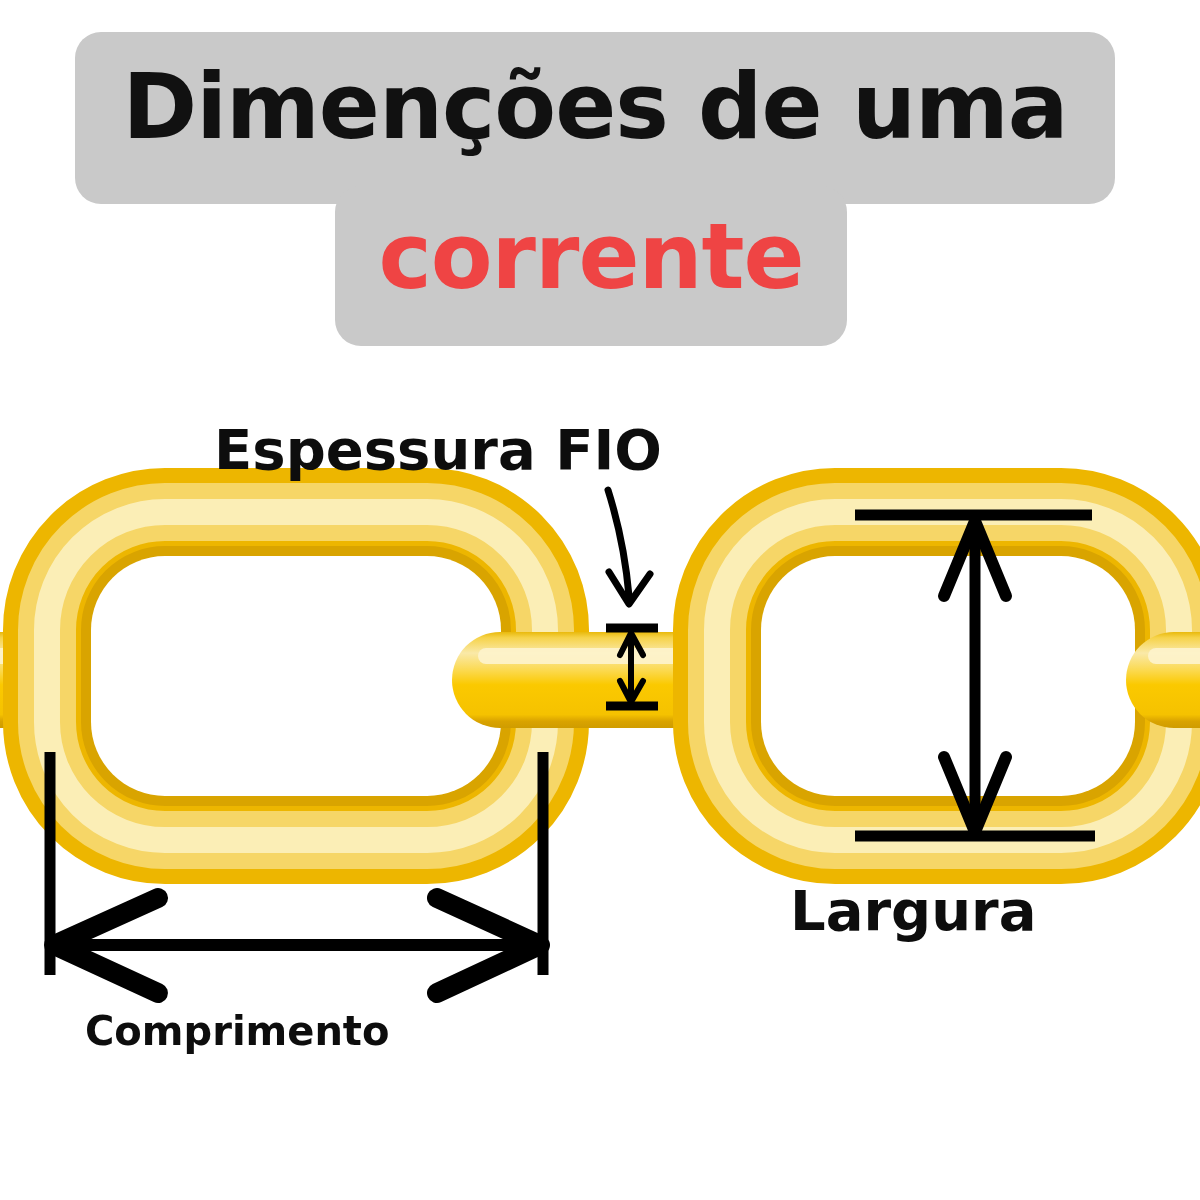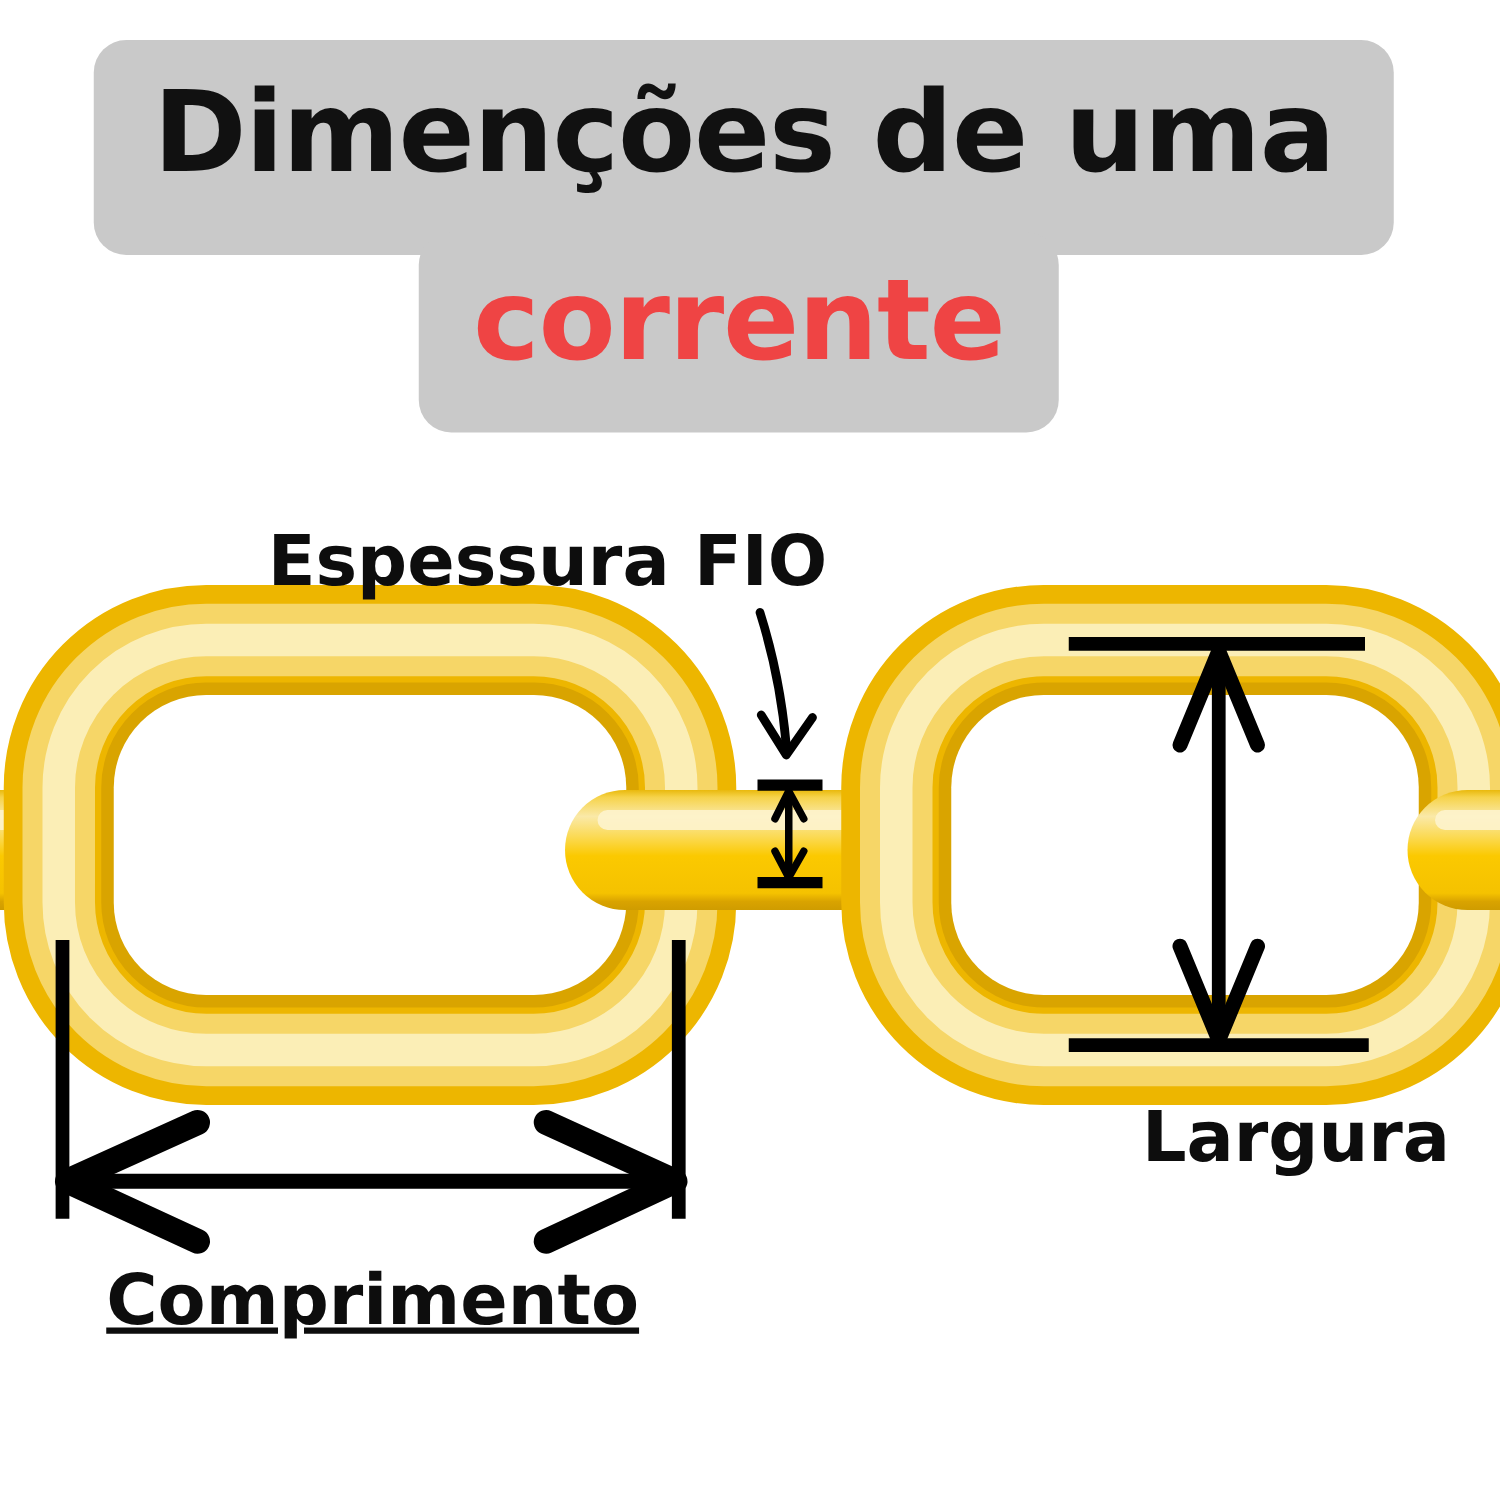"Largura" .label-largura { text-align: right -> left }
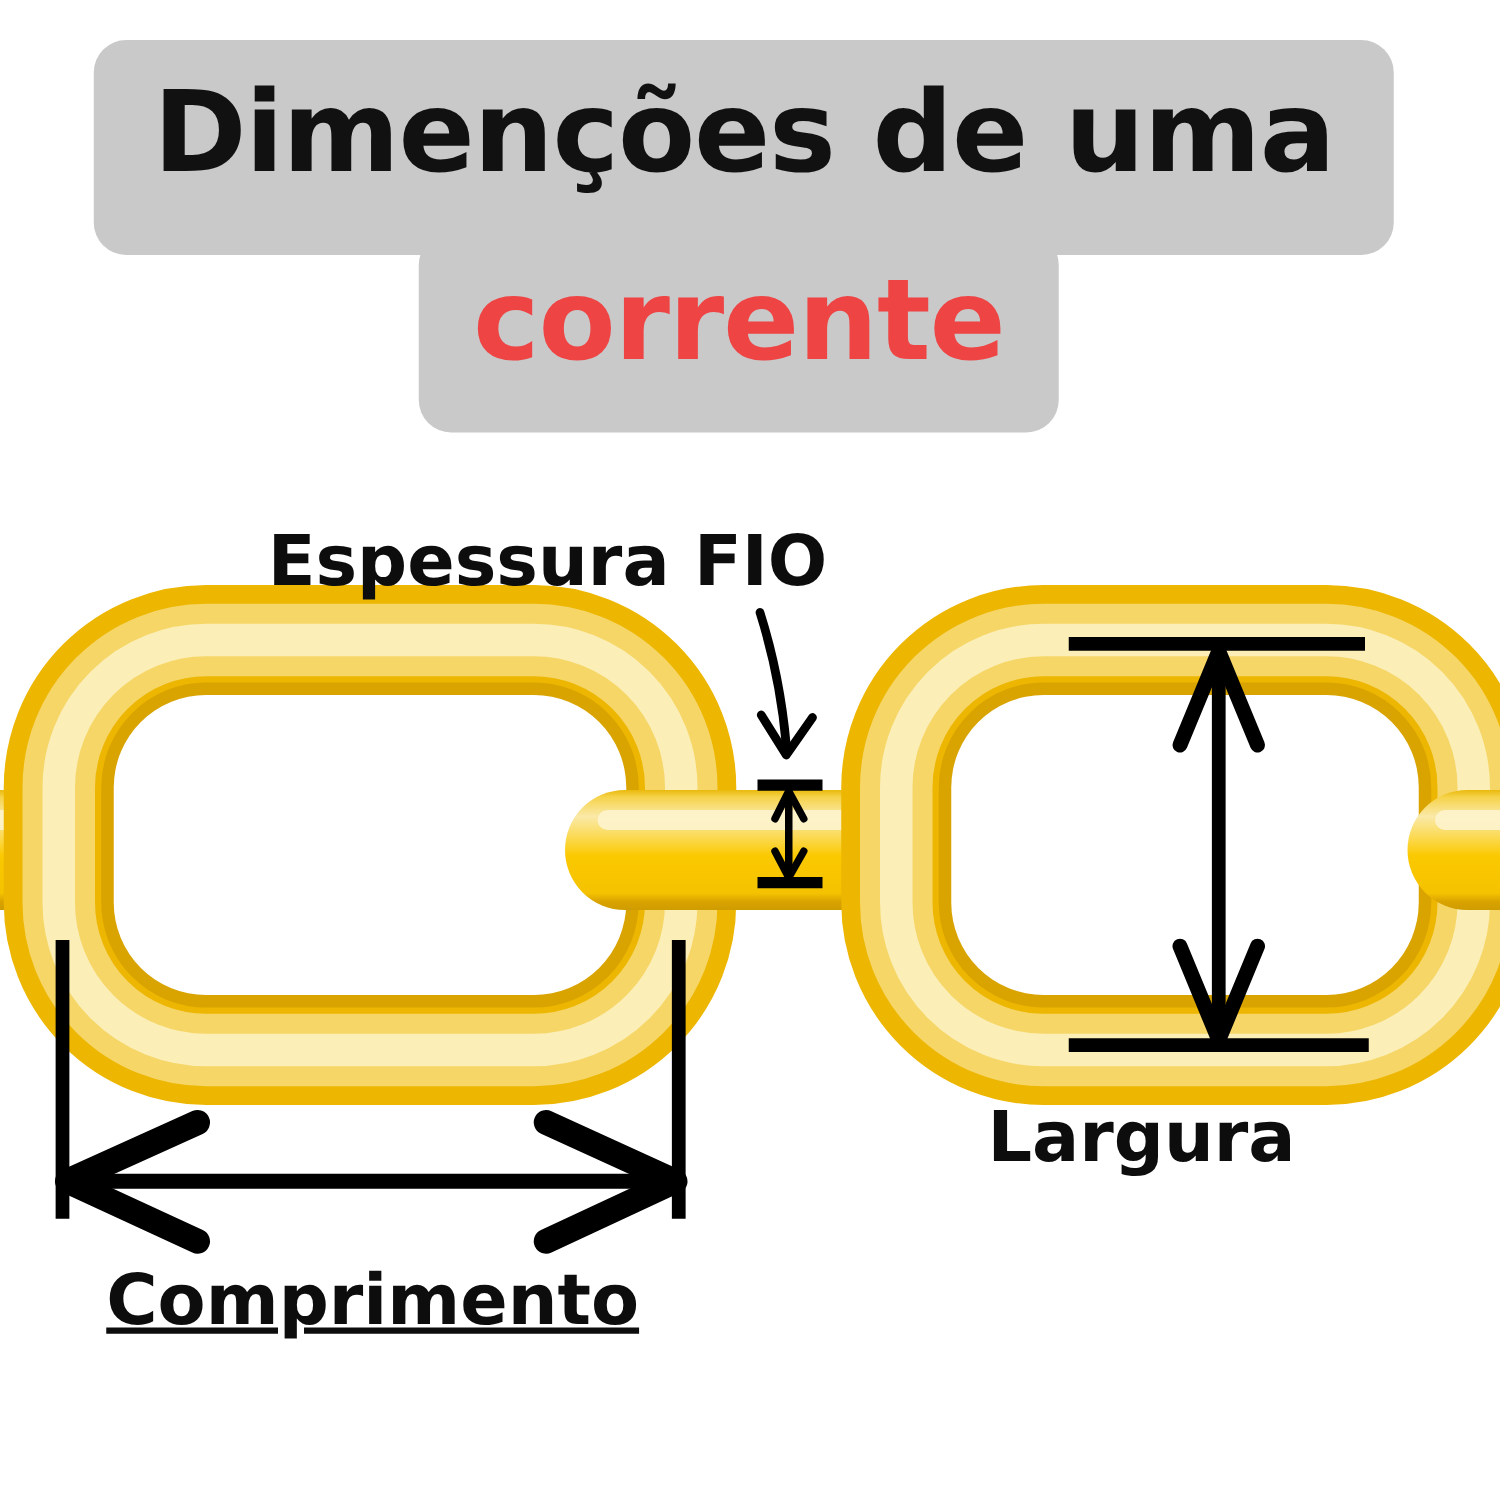"Comprimento" .label-comprimento { font-size: 56px -> 40px; text-decoration: underline -> none }
